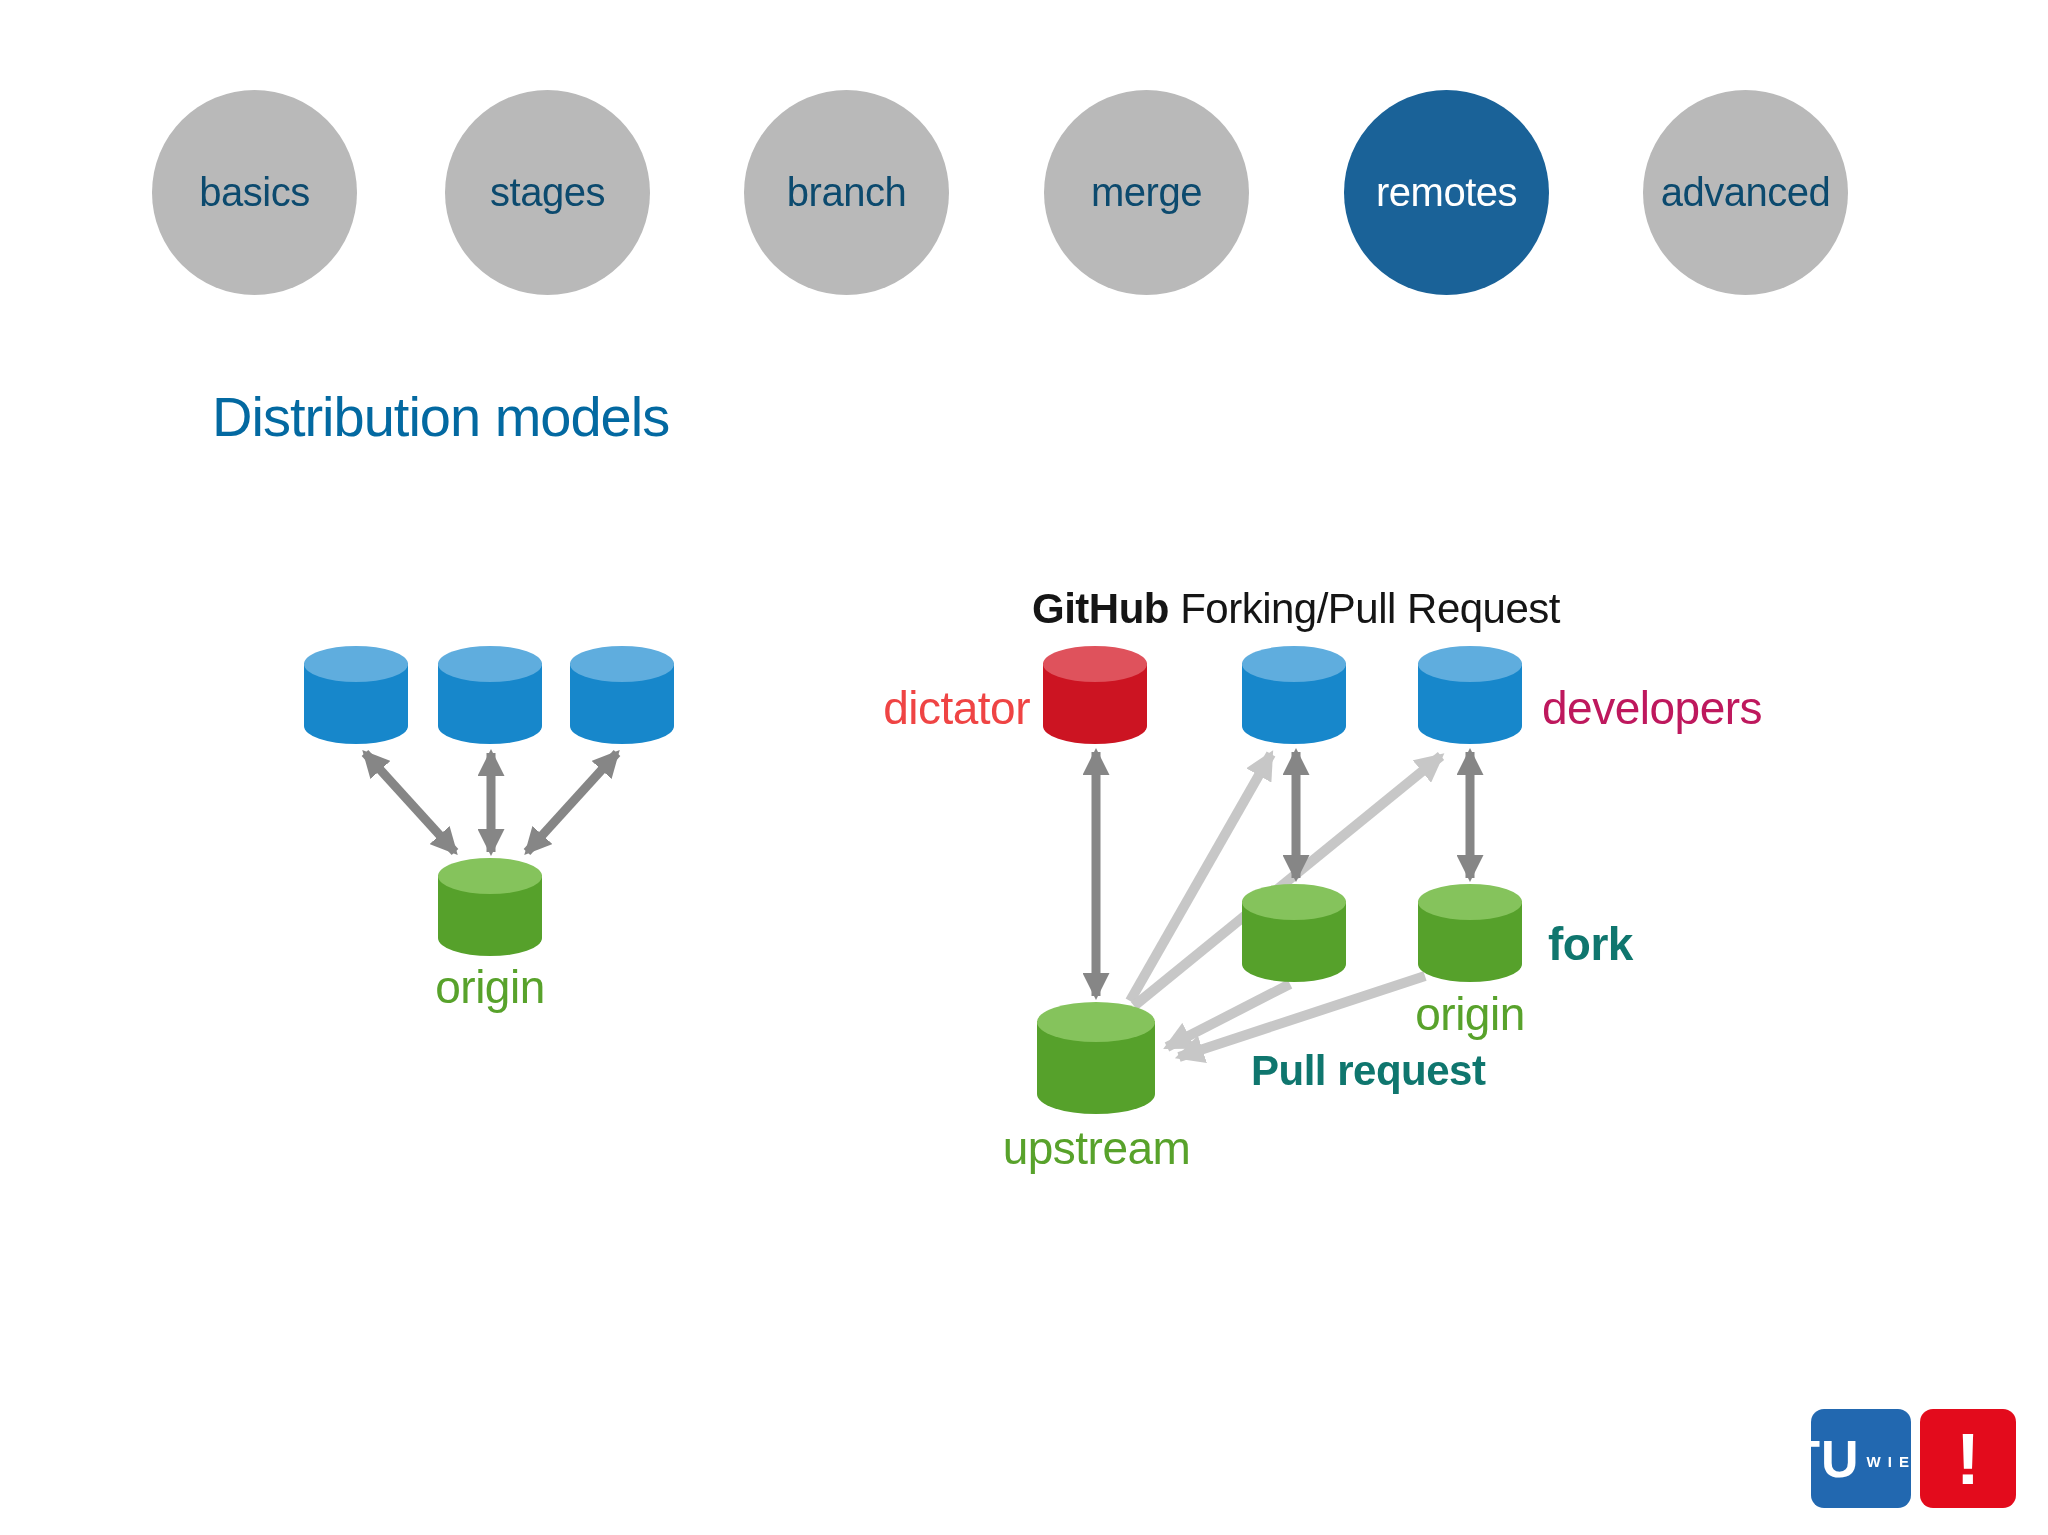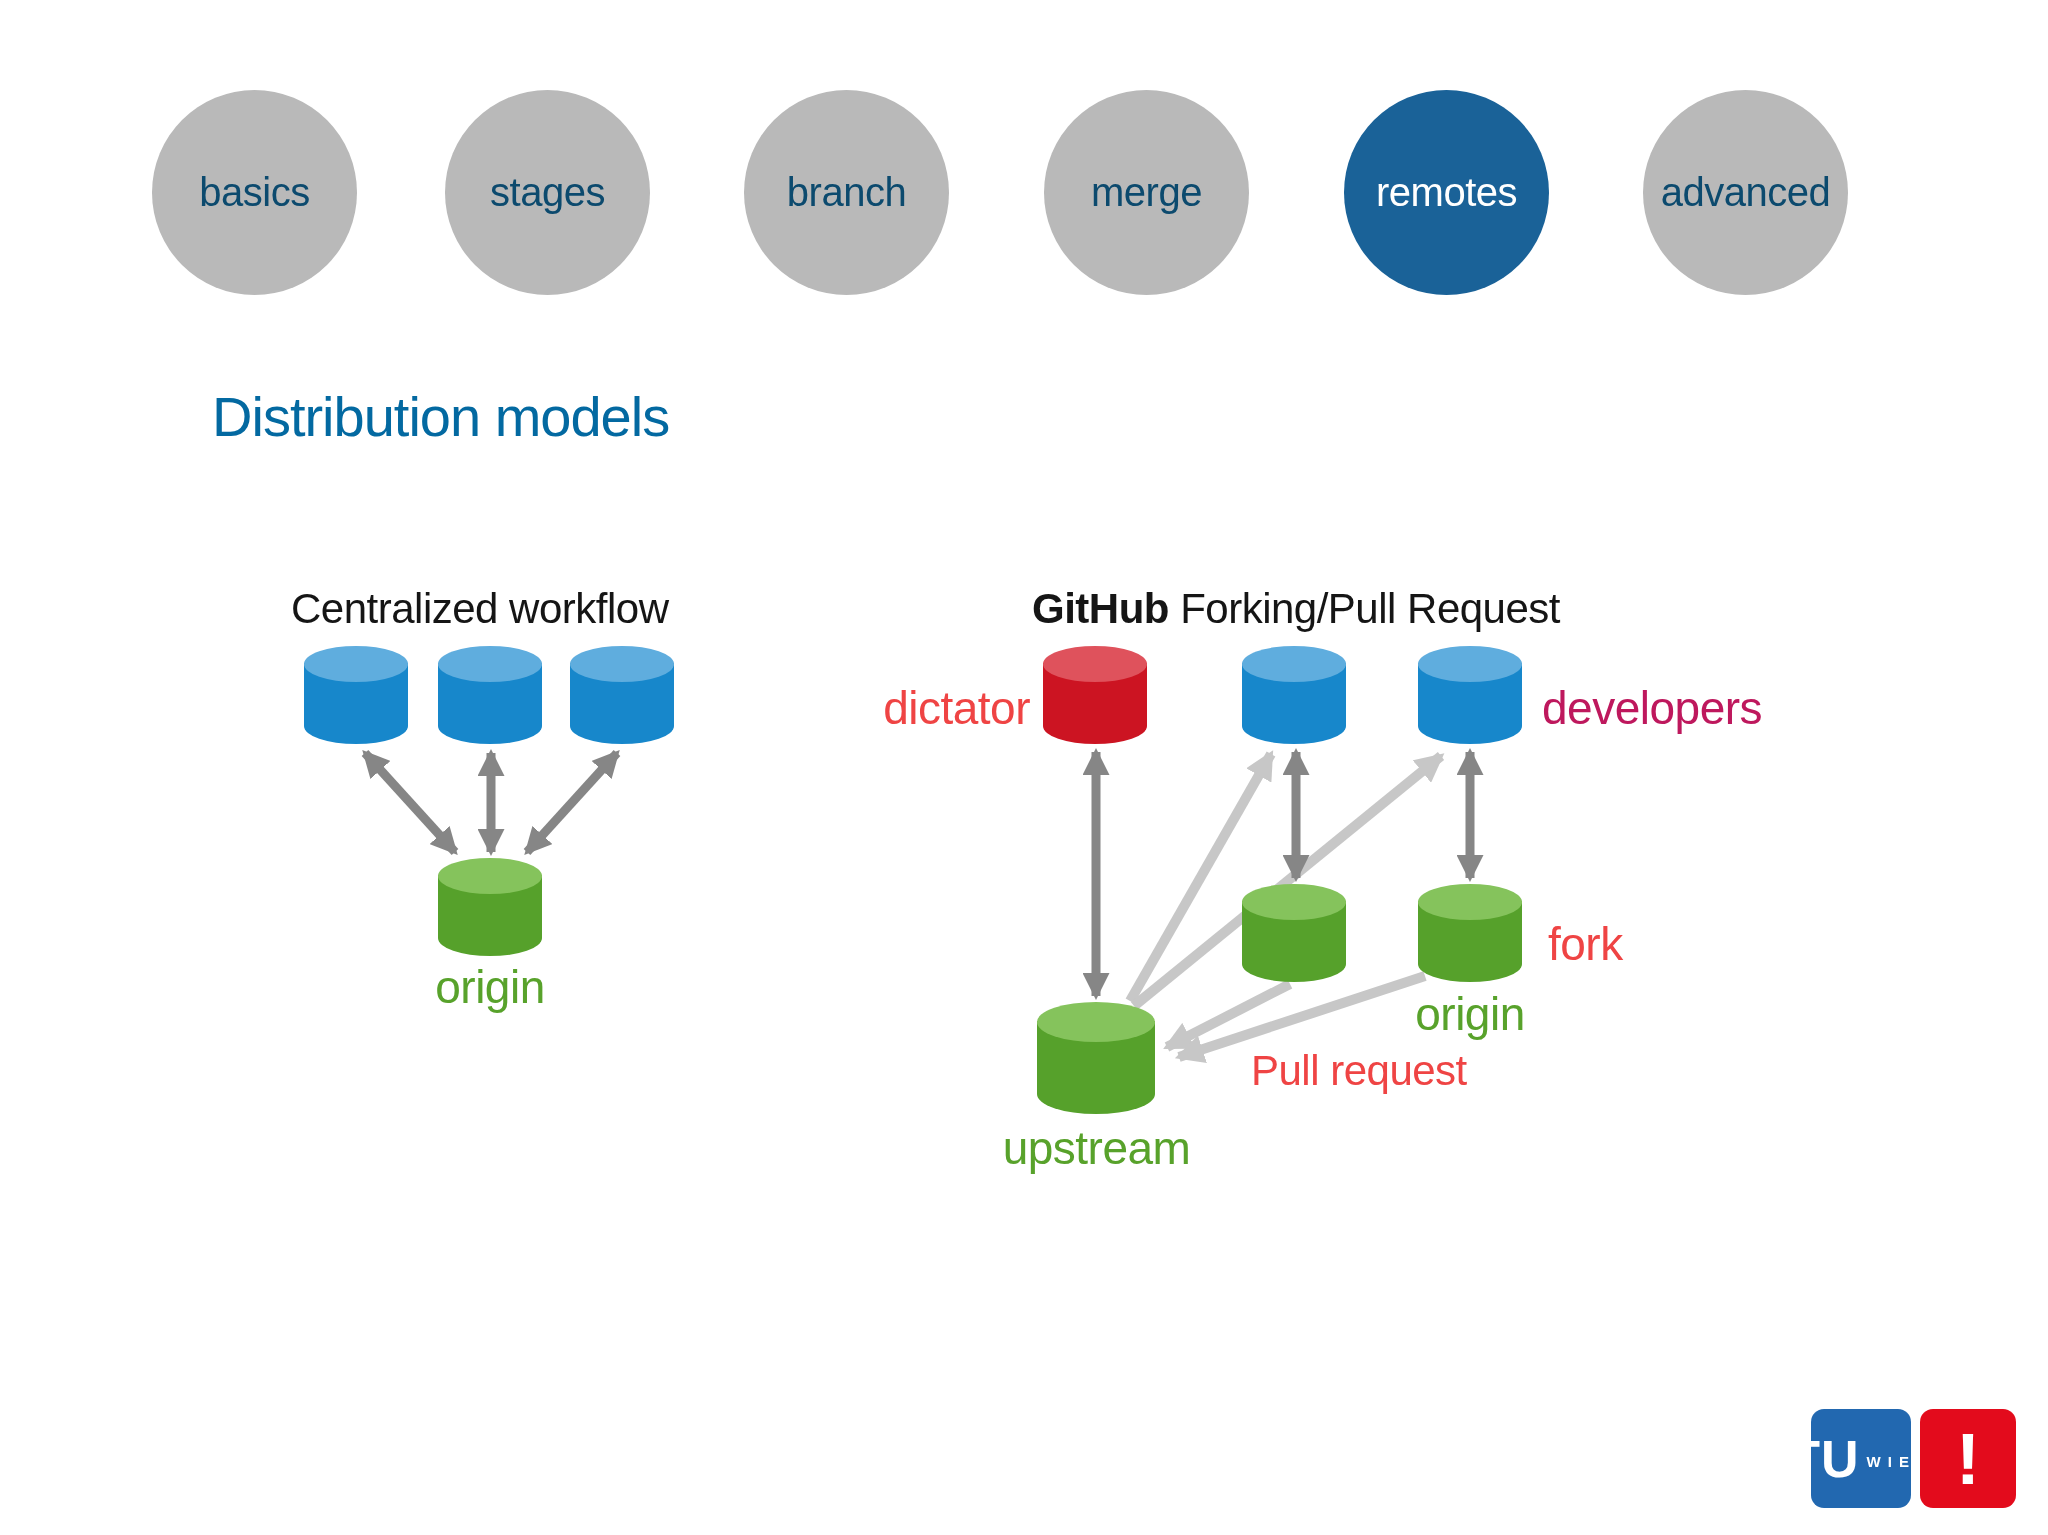"Centralized workflow" div.diagram-heading { html: <div>Centralized workflow</div> -> none }
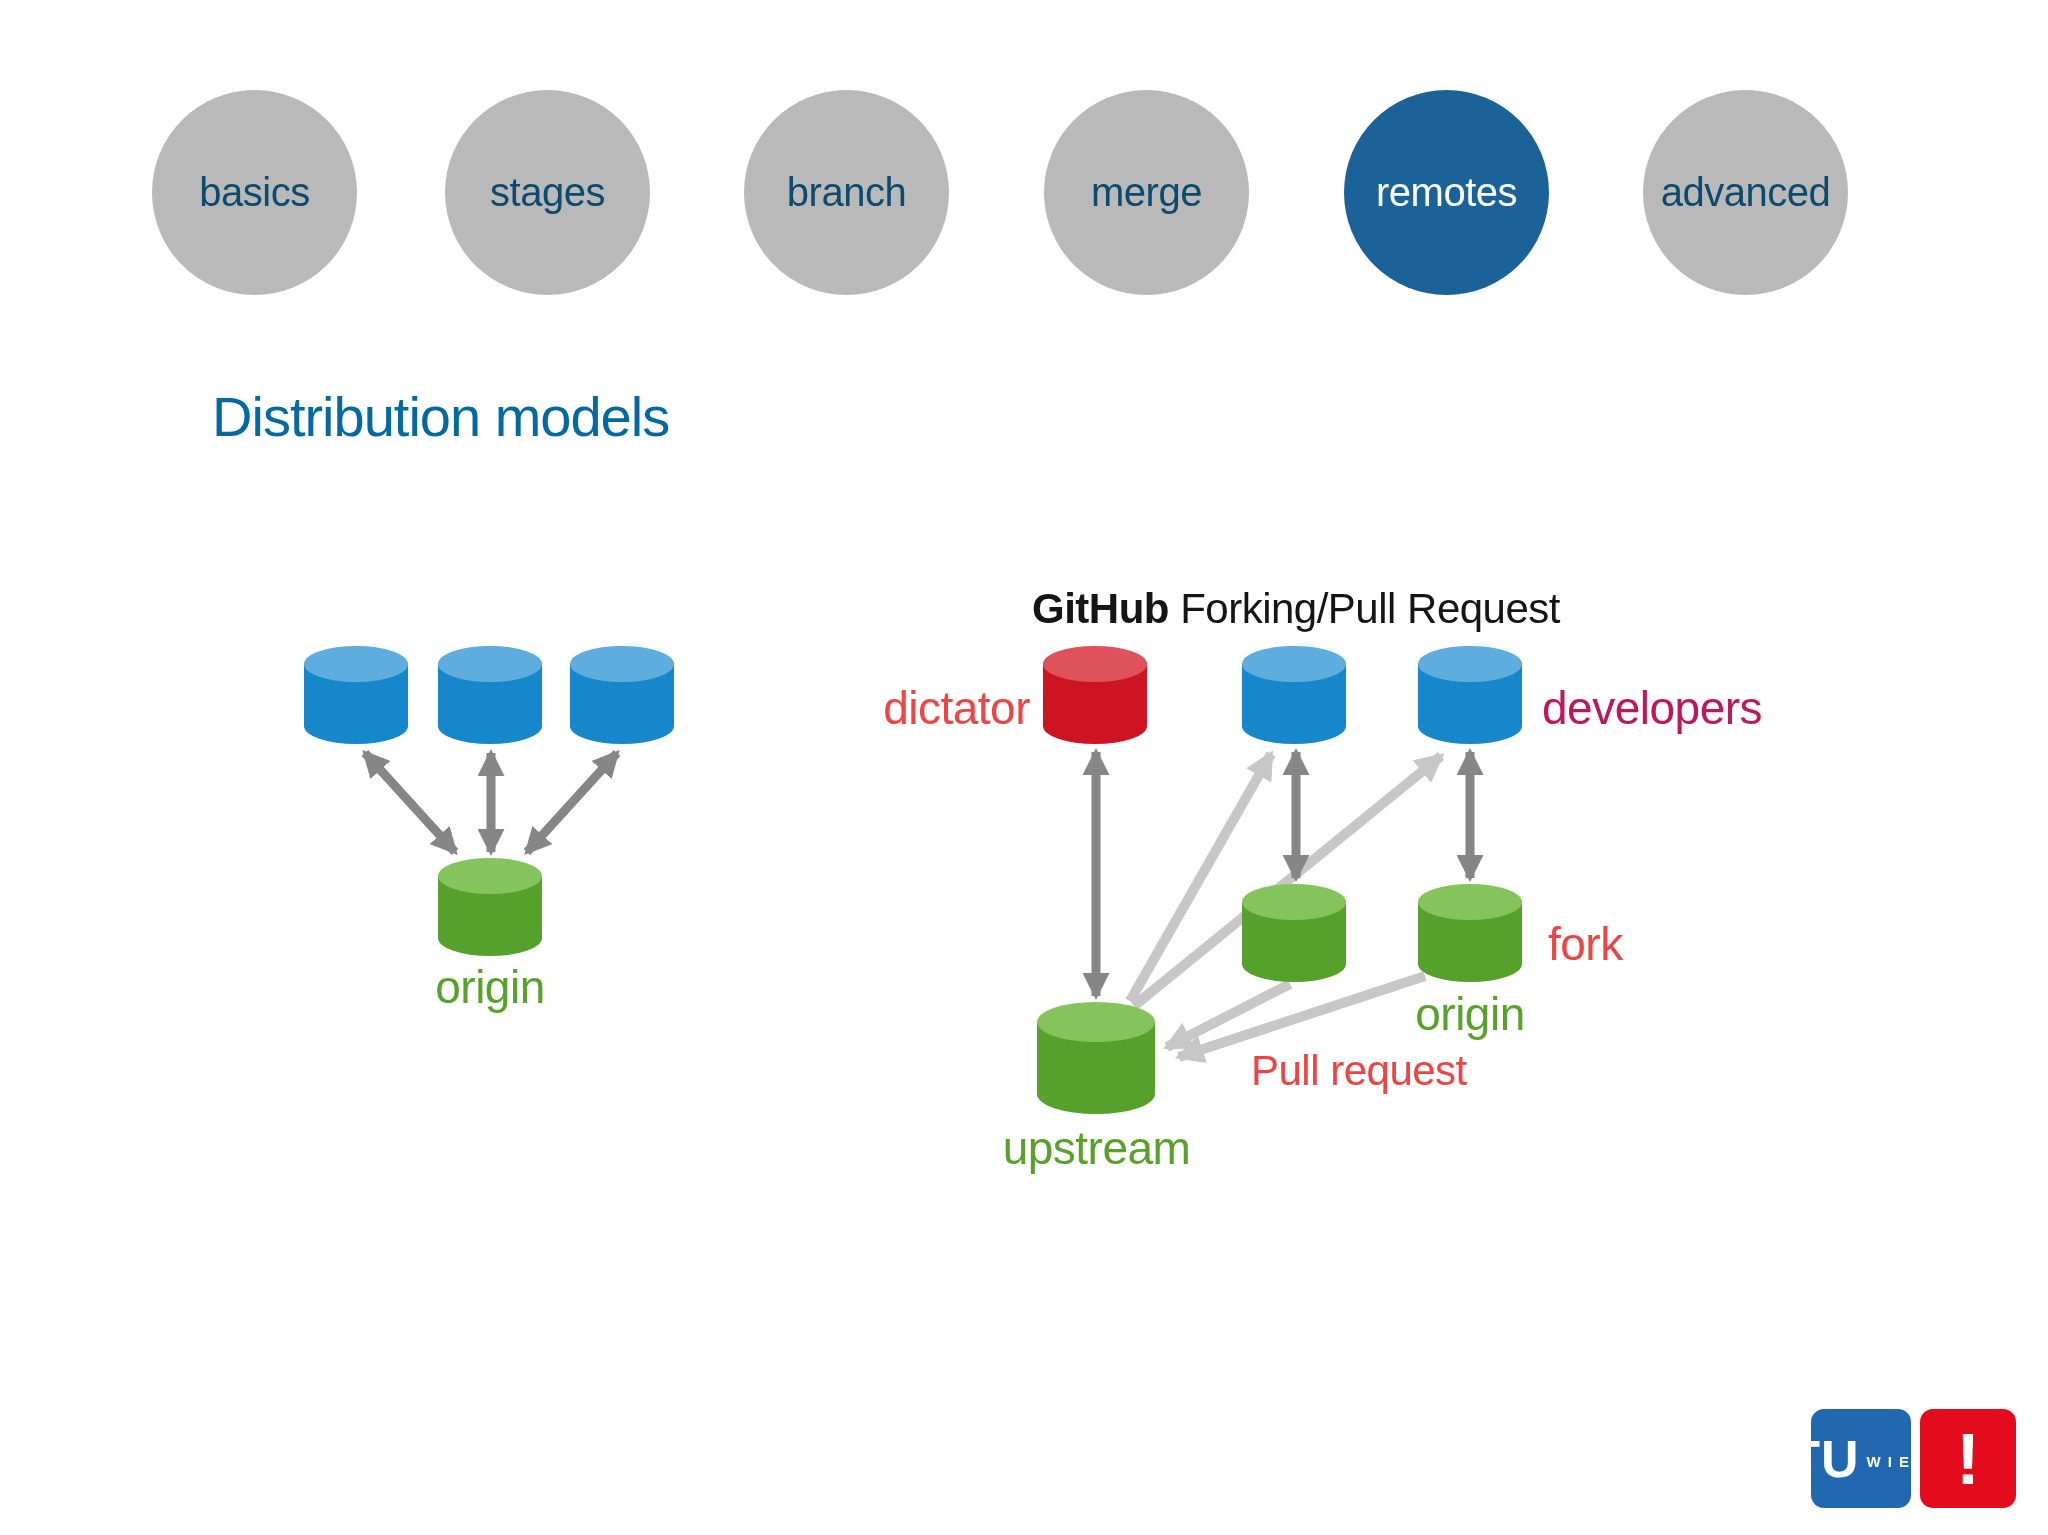"fork" .gray-text { color: #ef4444 -> #0f766e; font-weight: none -> bold }
